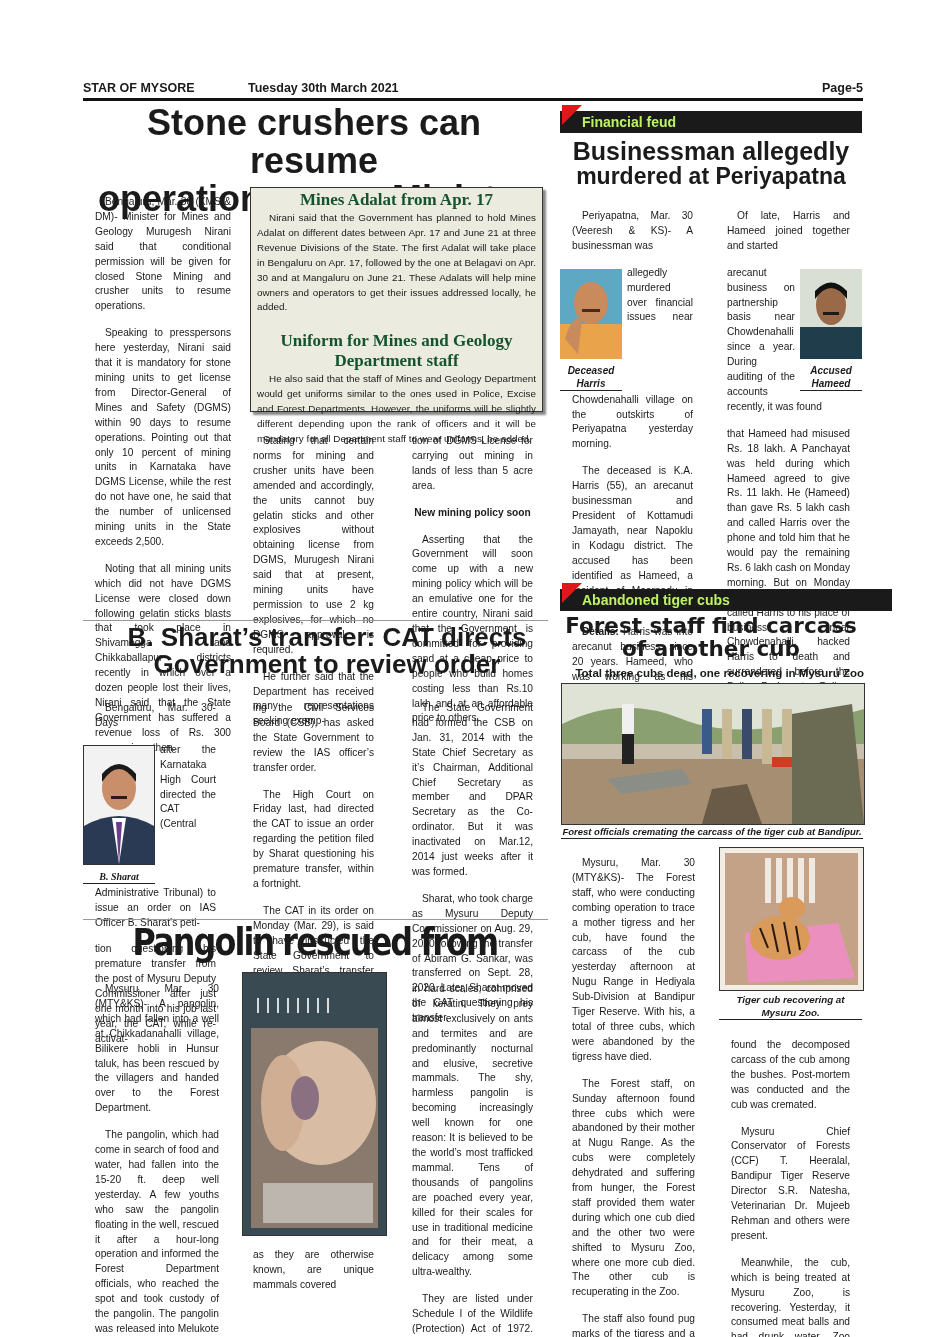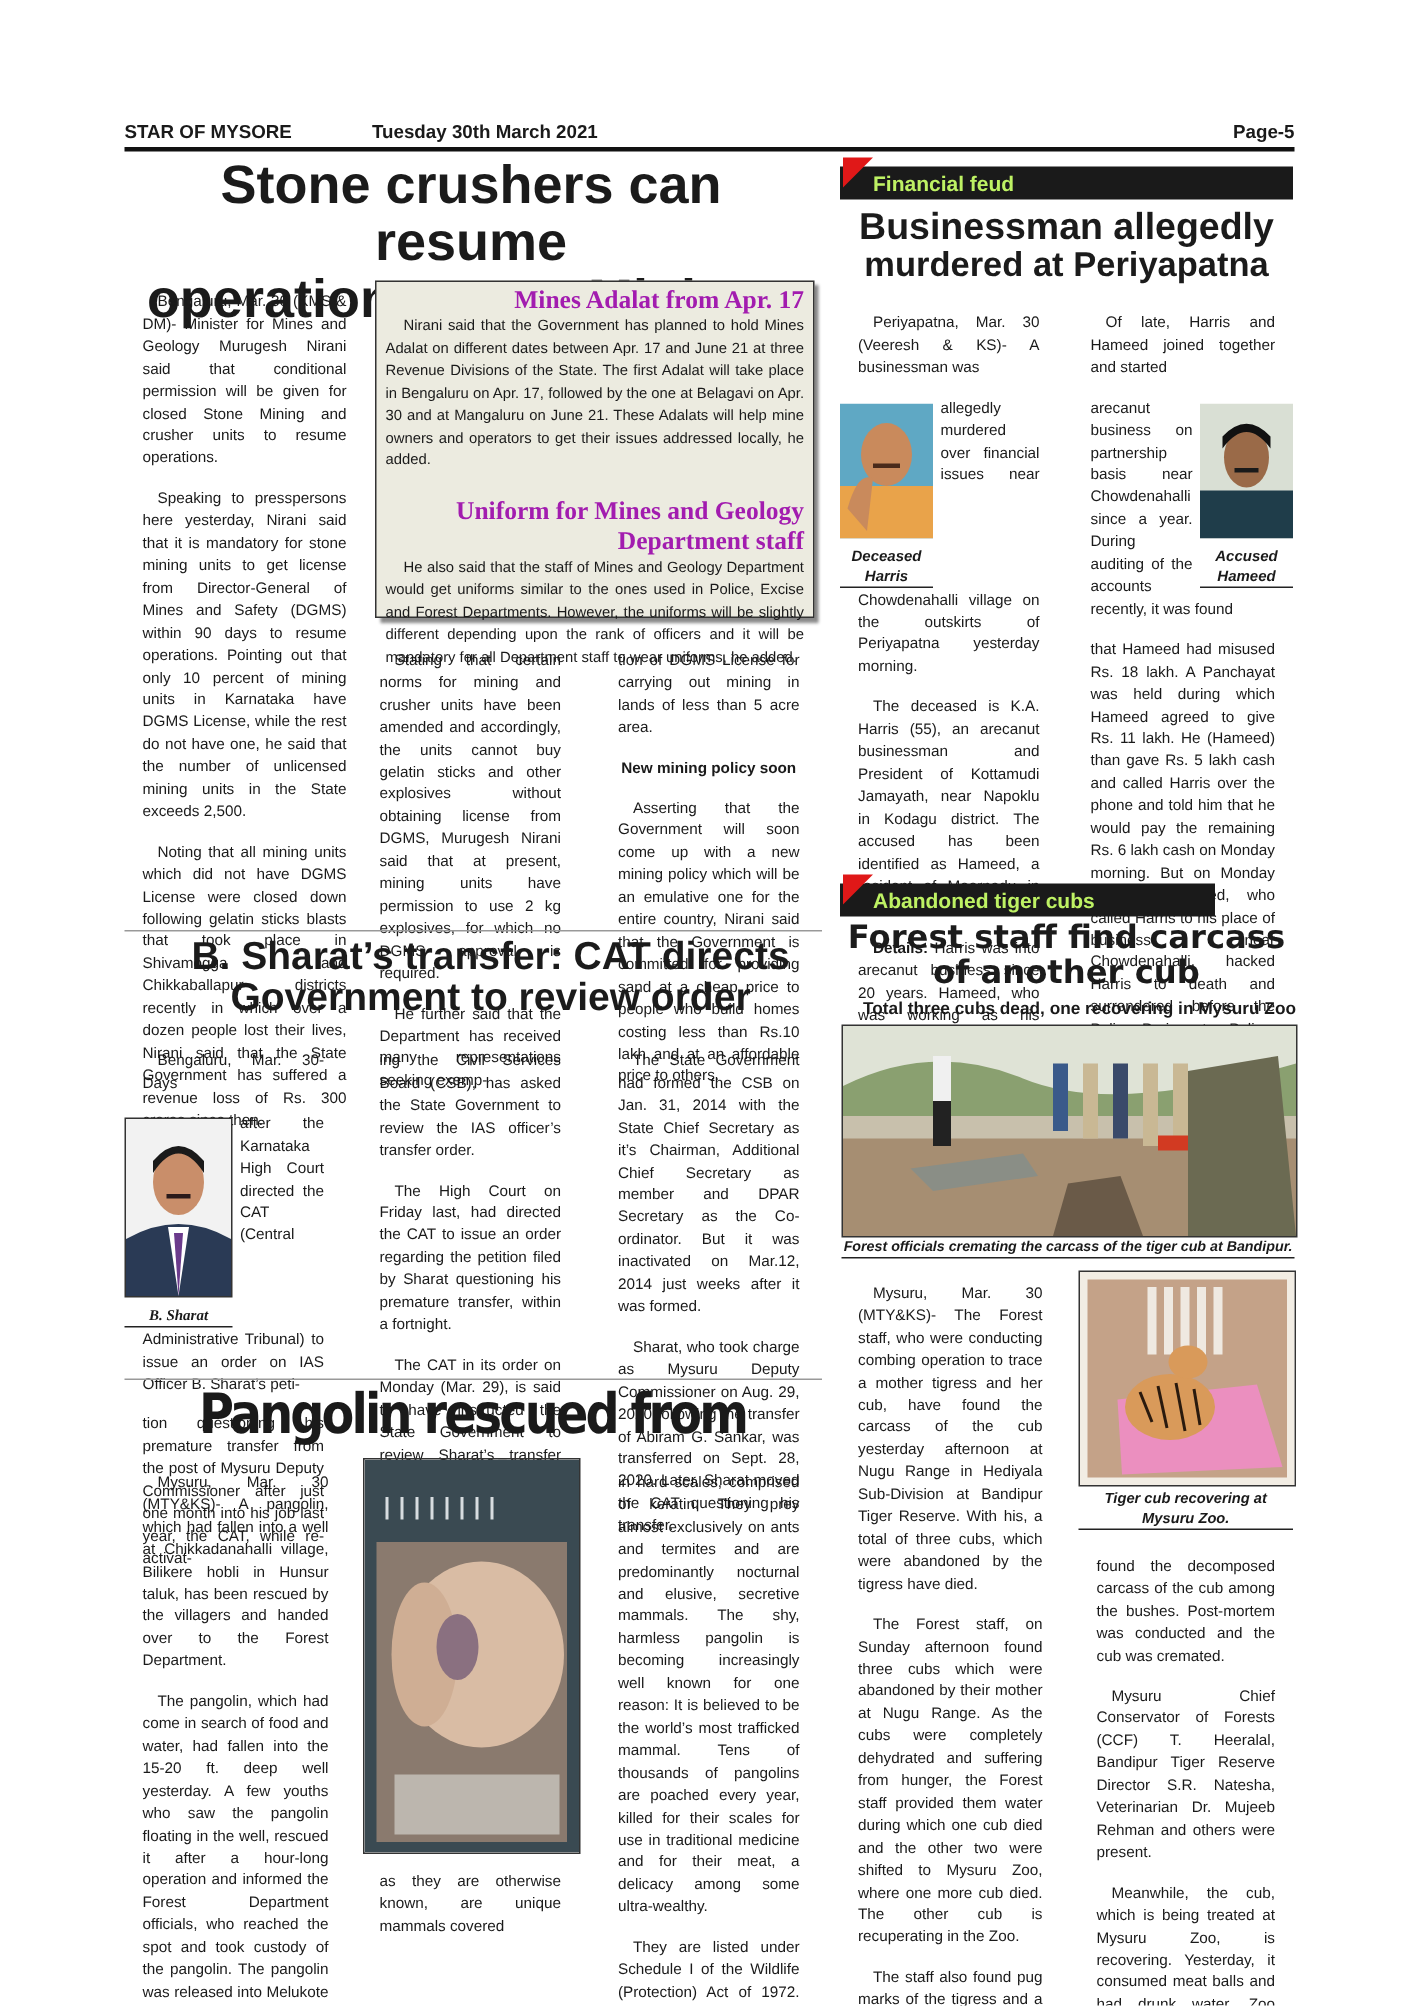"Mines Adalat from Apr. 17" .box h3 { color: #a21caf -> #14532d; text-align: right -> center }
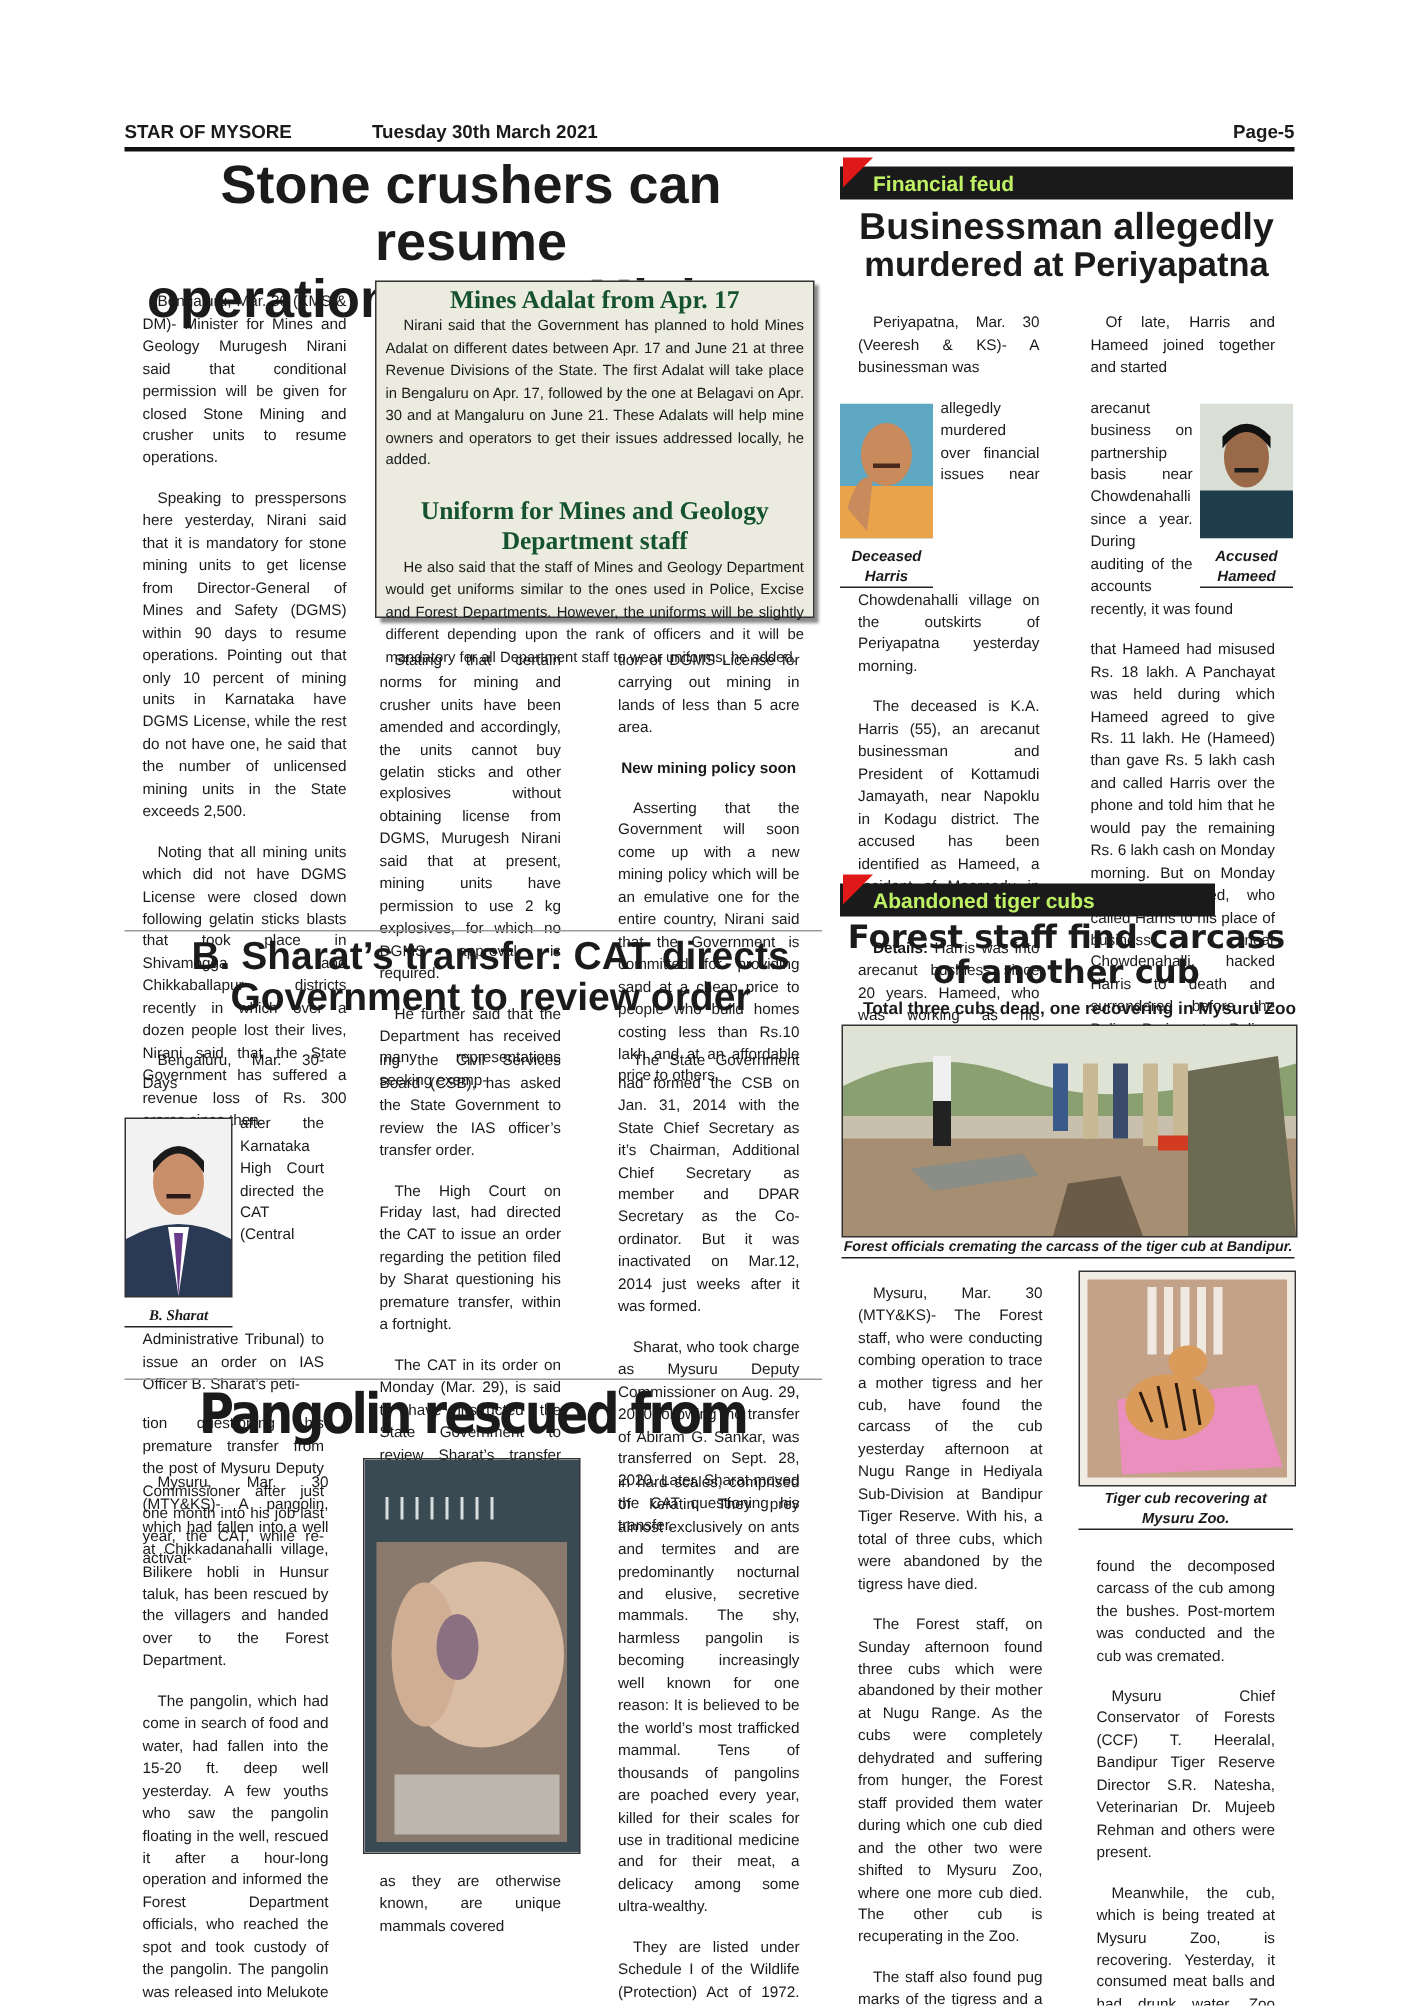"Abandoned tiger cubs" div.abs { width: 250px -> 332px }
